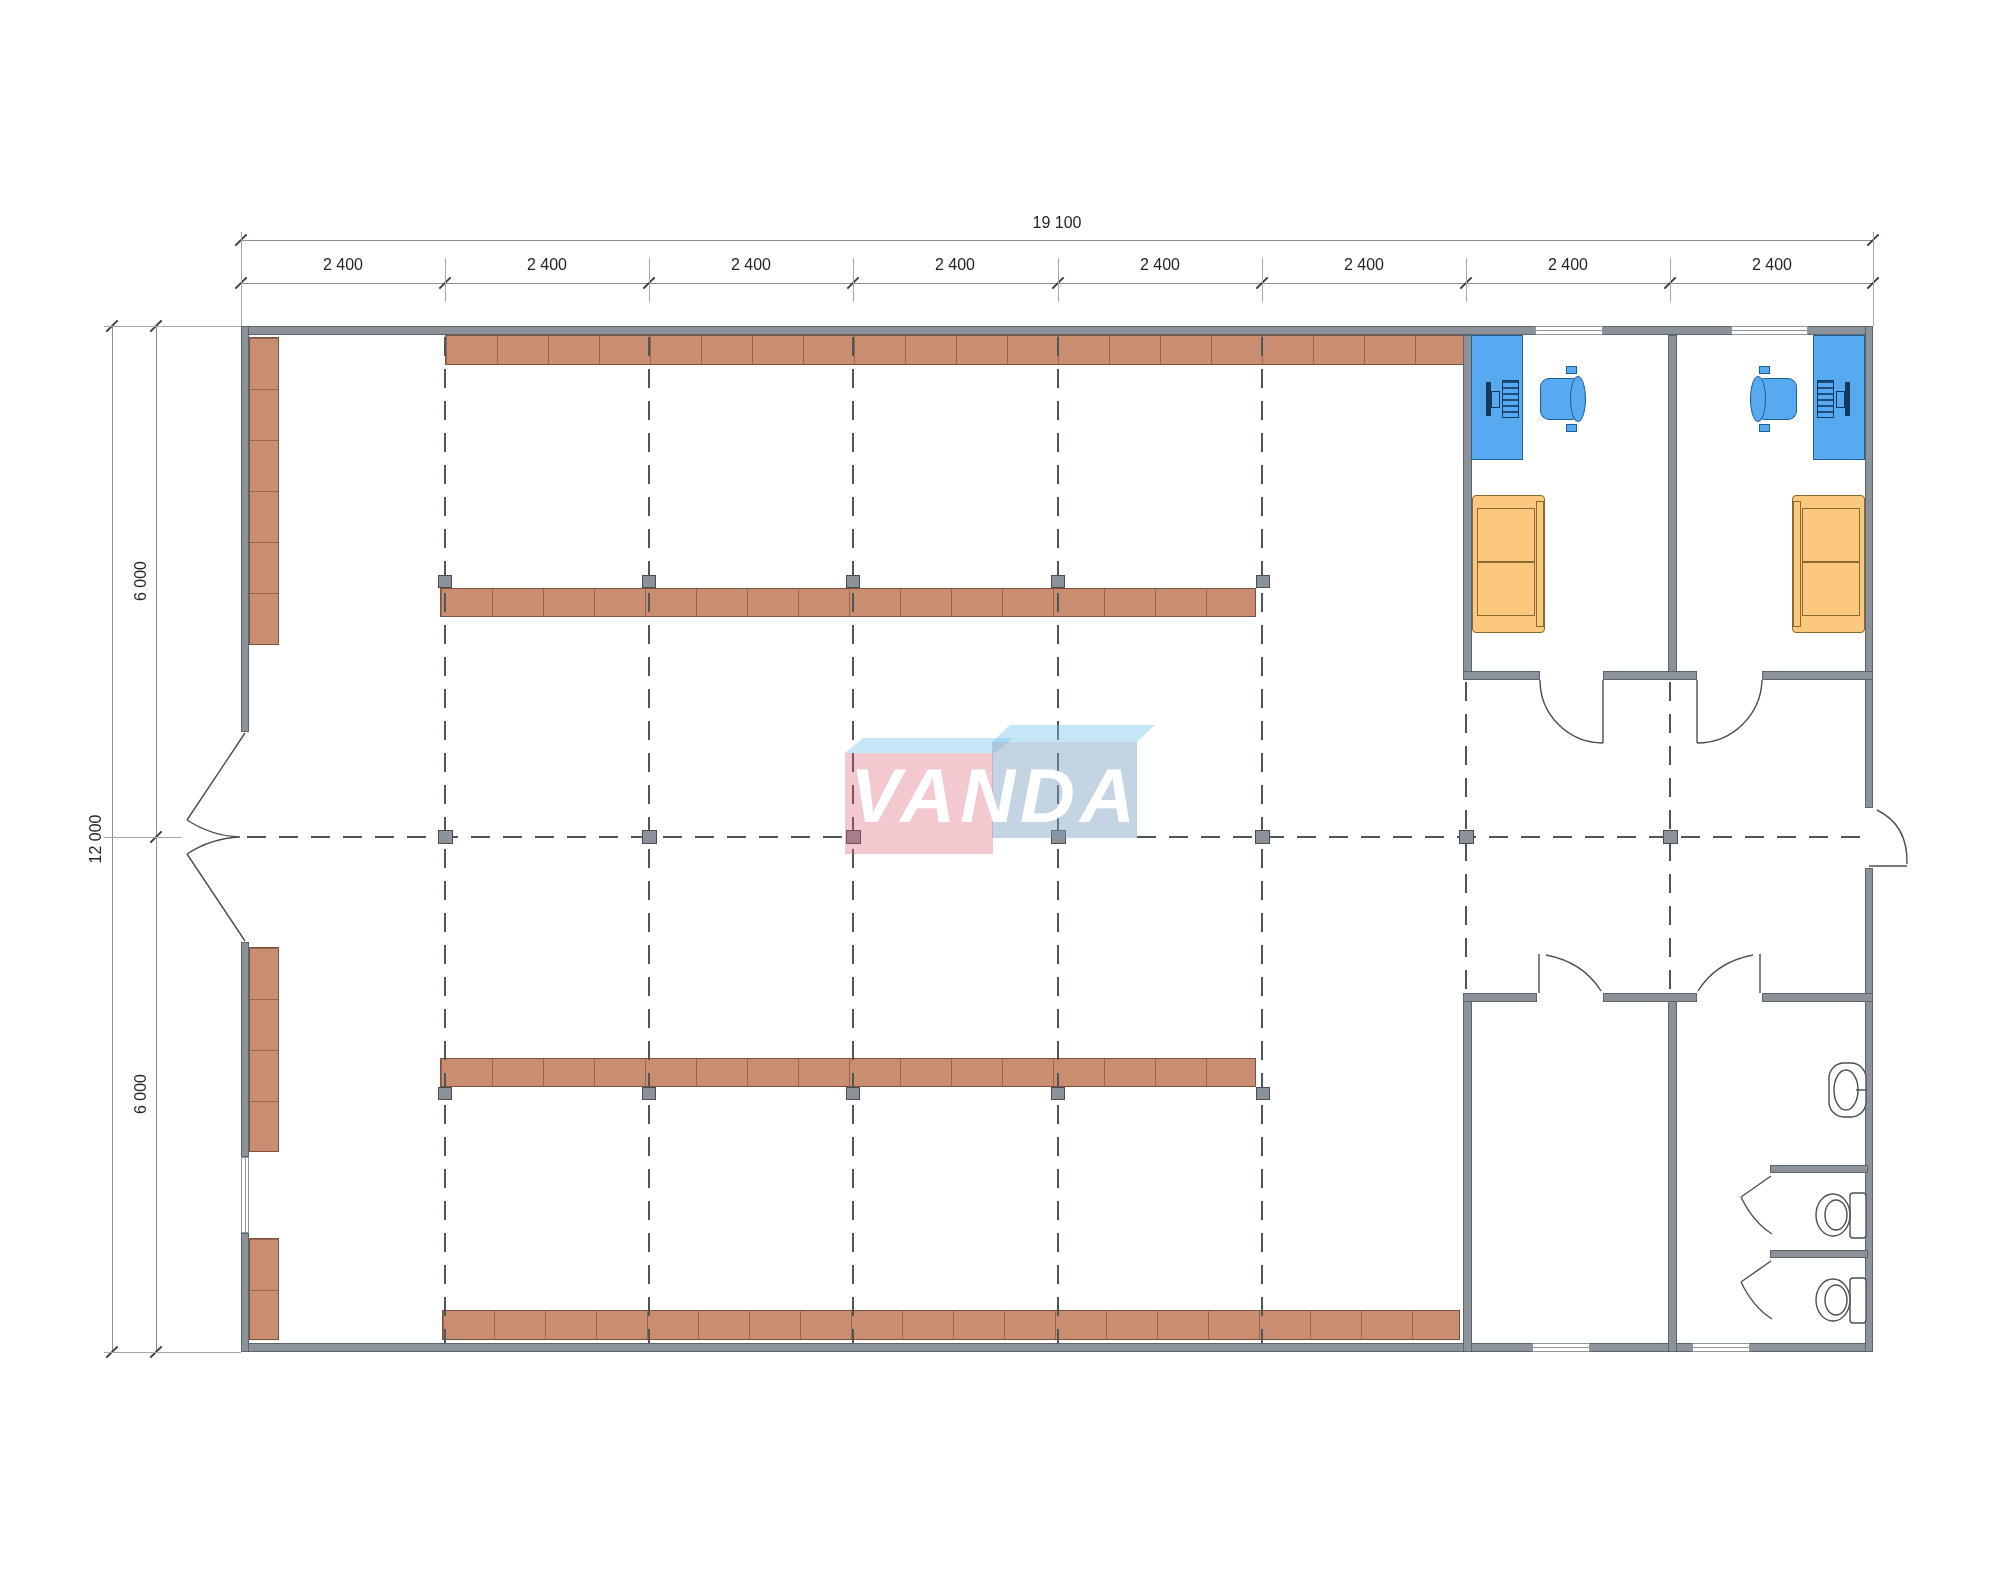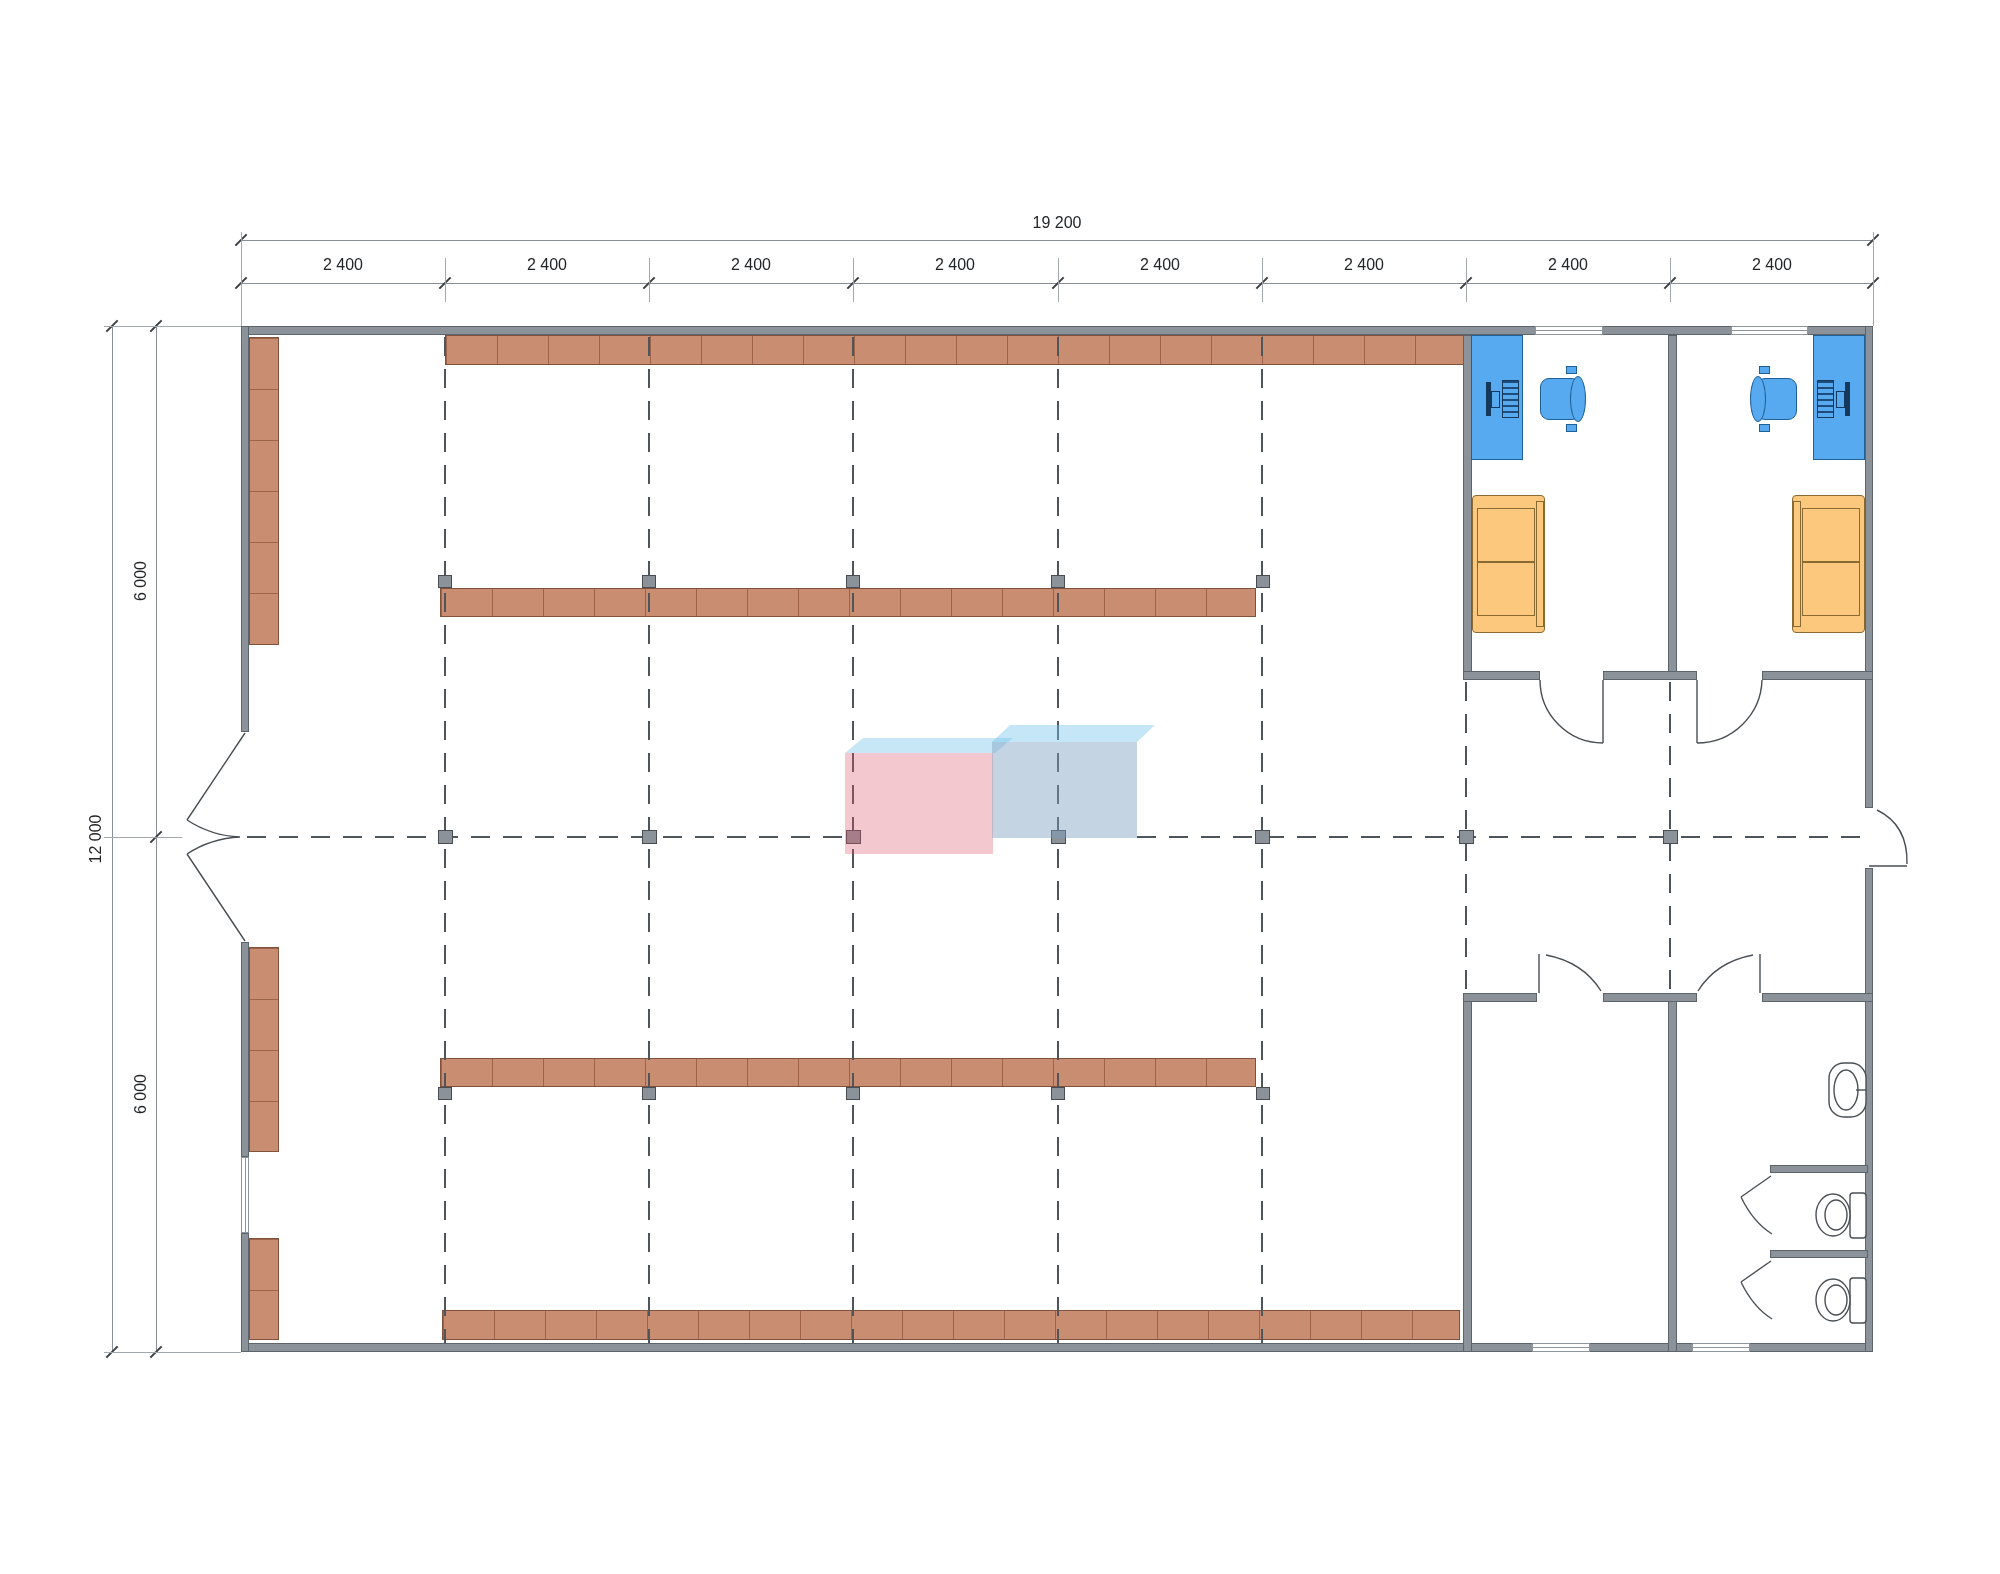"19 200" div.abs { text: 19 200 -> 19 100 }
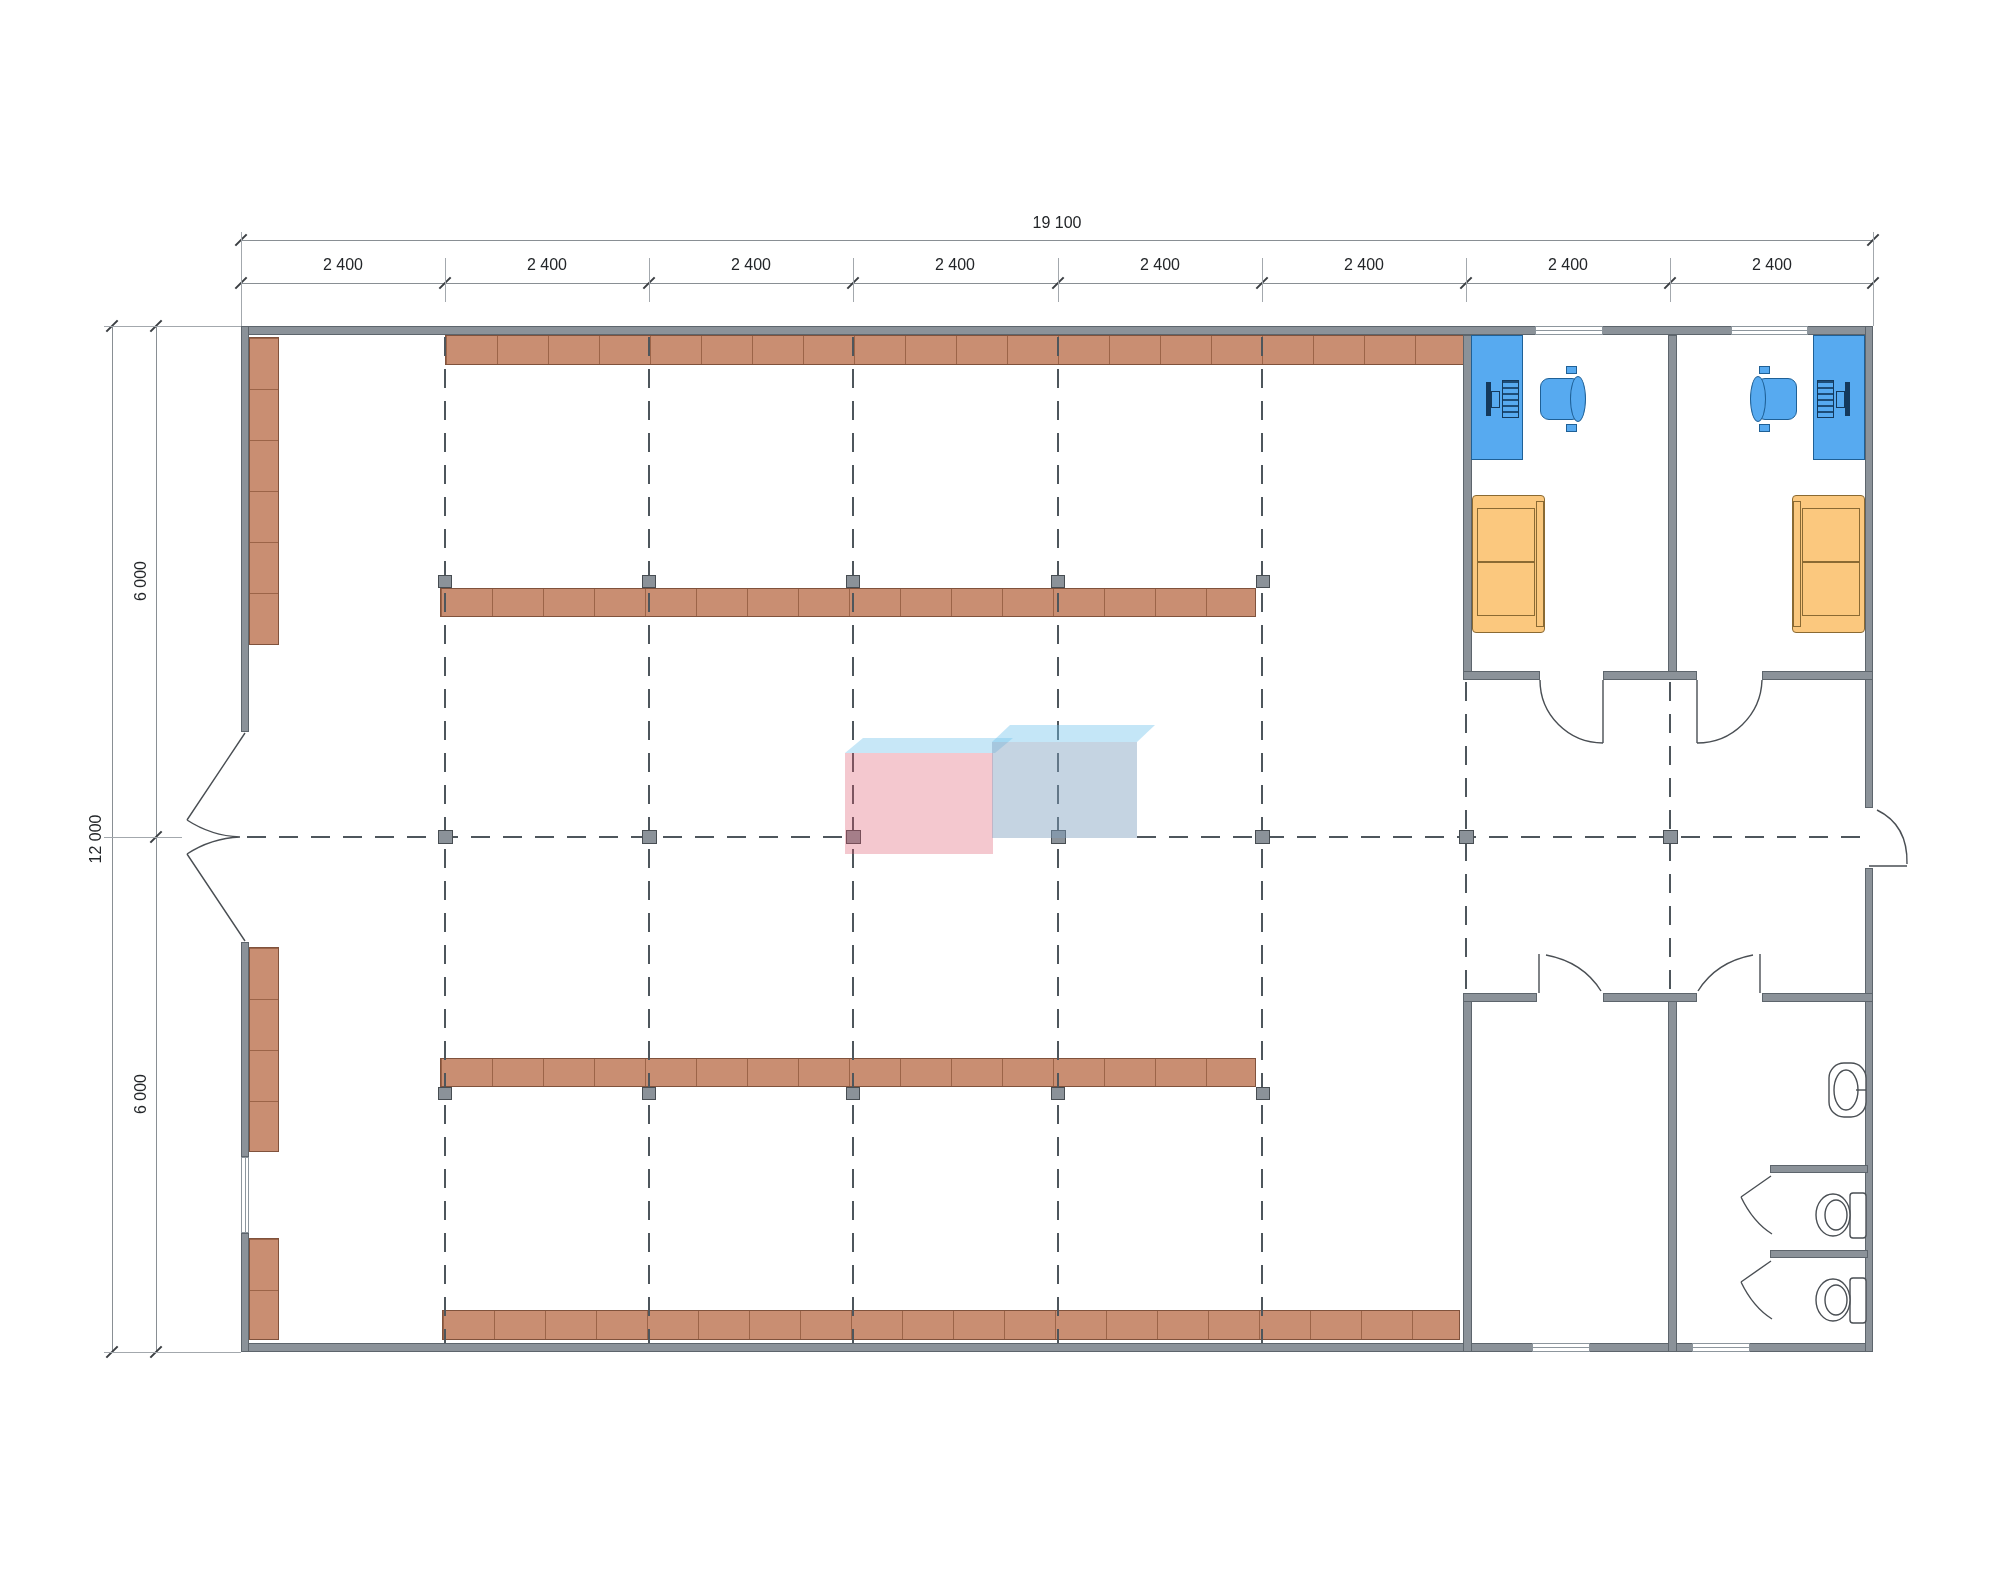"VANDA" div.abs { html: none -> <div>VANDA</div> }
